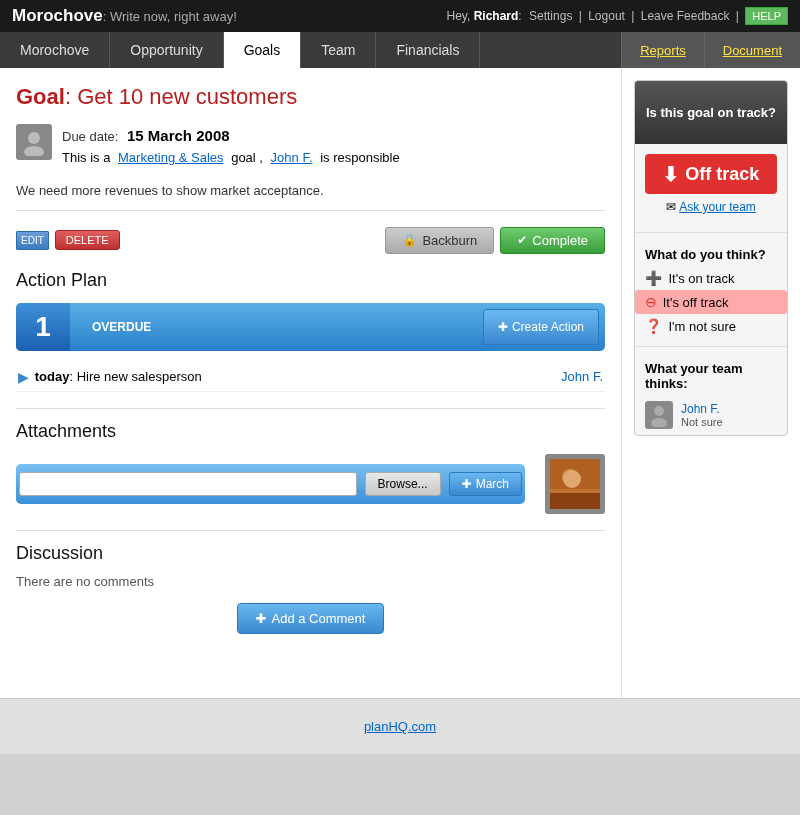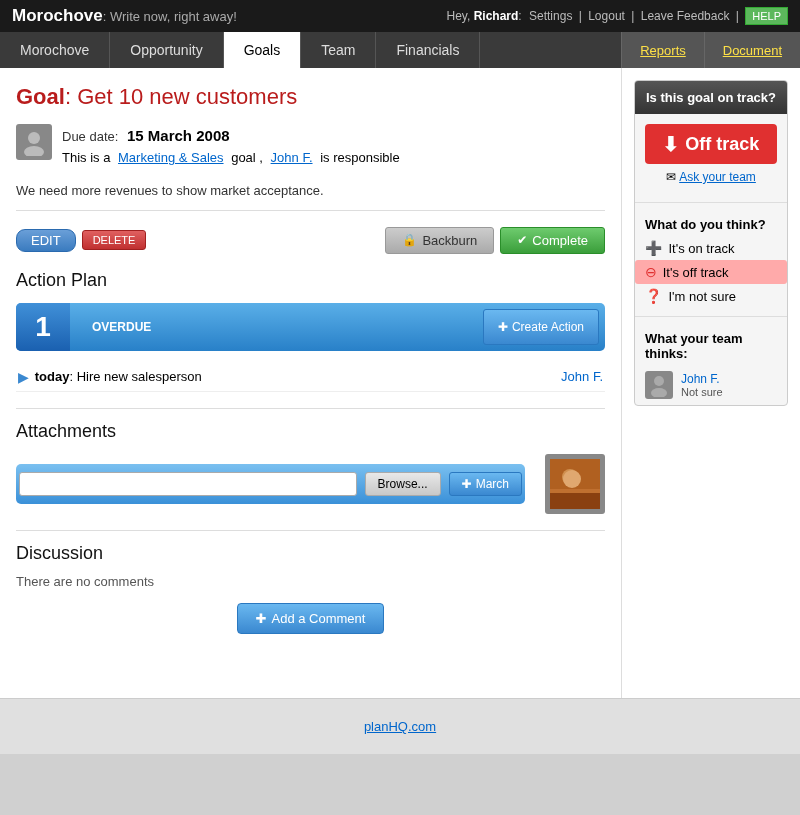"Is this goal on track?" .sidebar-box-header { padding: 9px 10px -> 24px 10px }
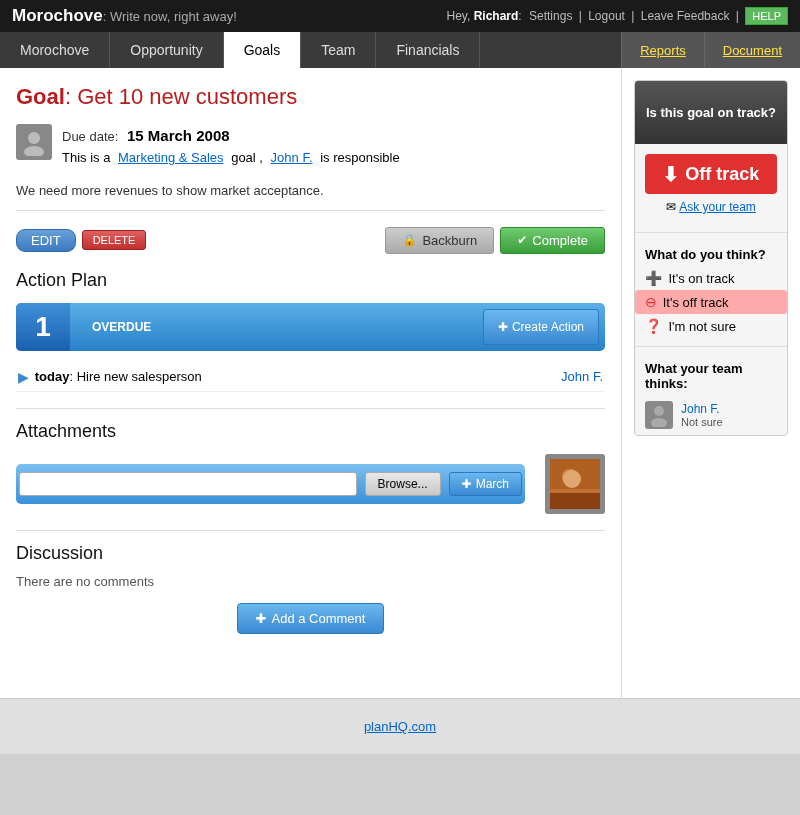"EDIT" .btn-edit { border-radius: 9px -> 1px; font-size: 13px -> 10px; padding: 3px 14px -> 3px 4px }
